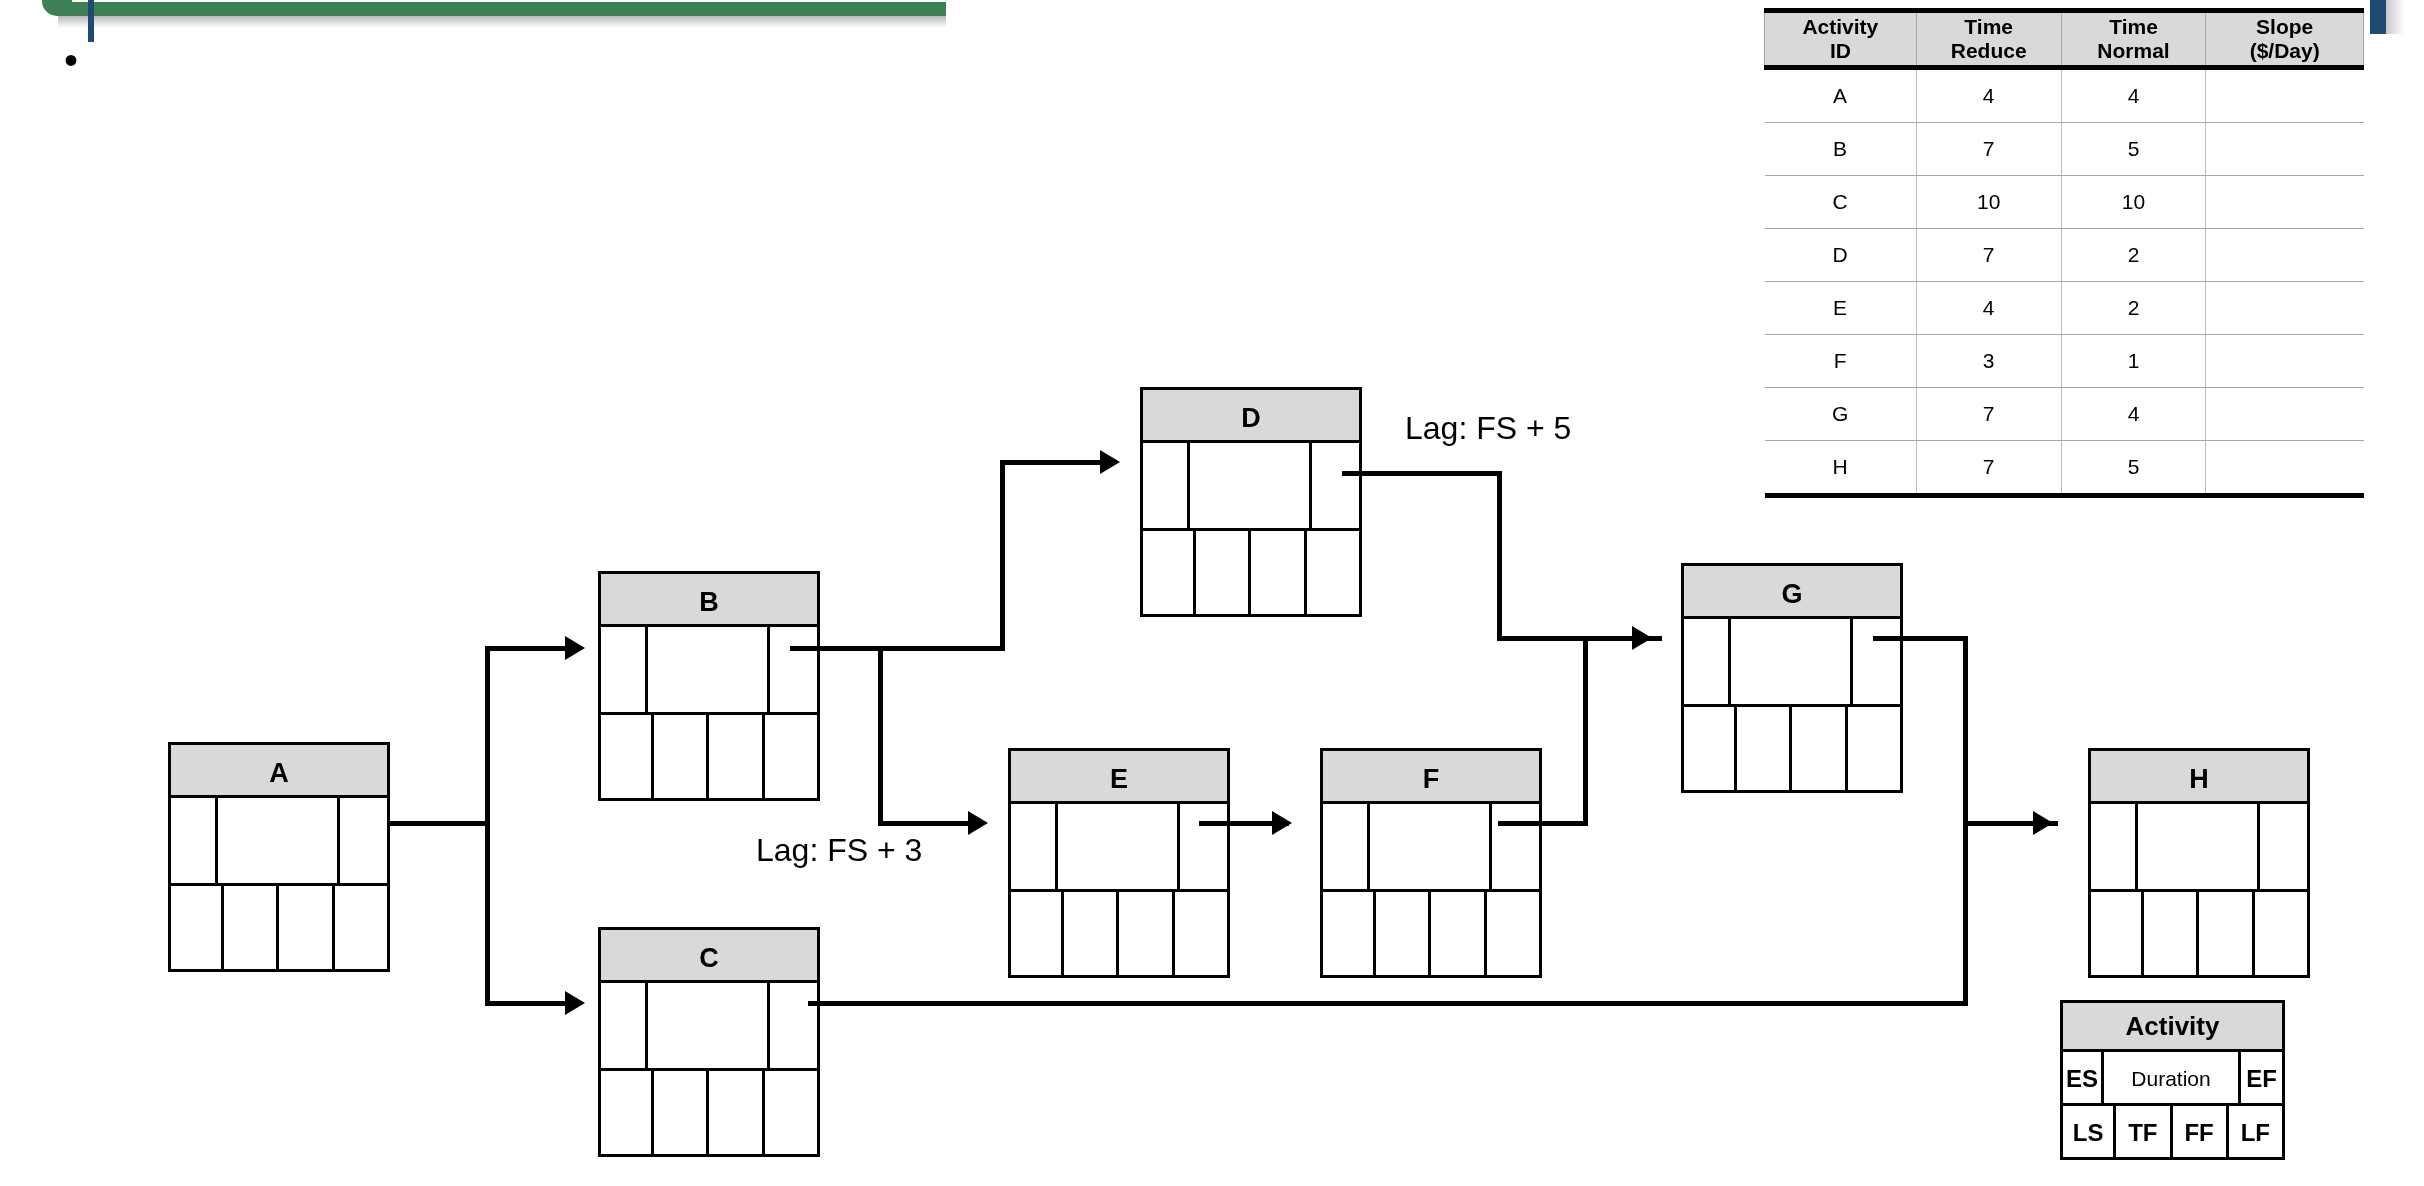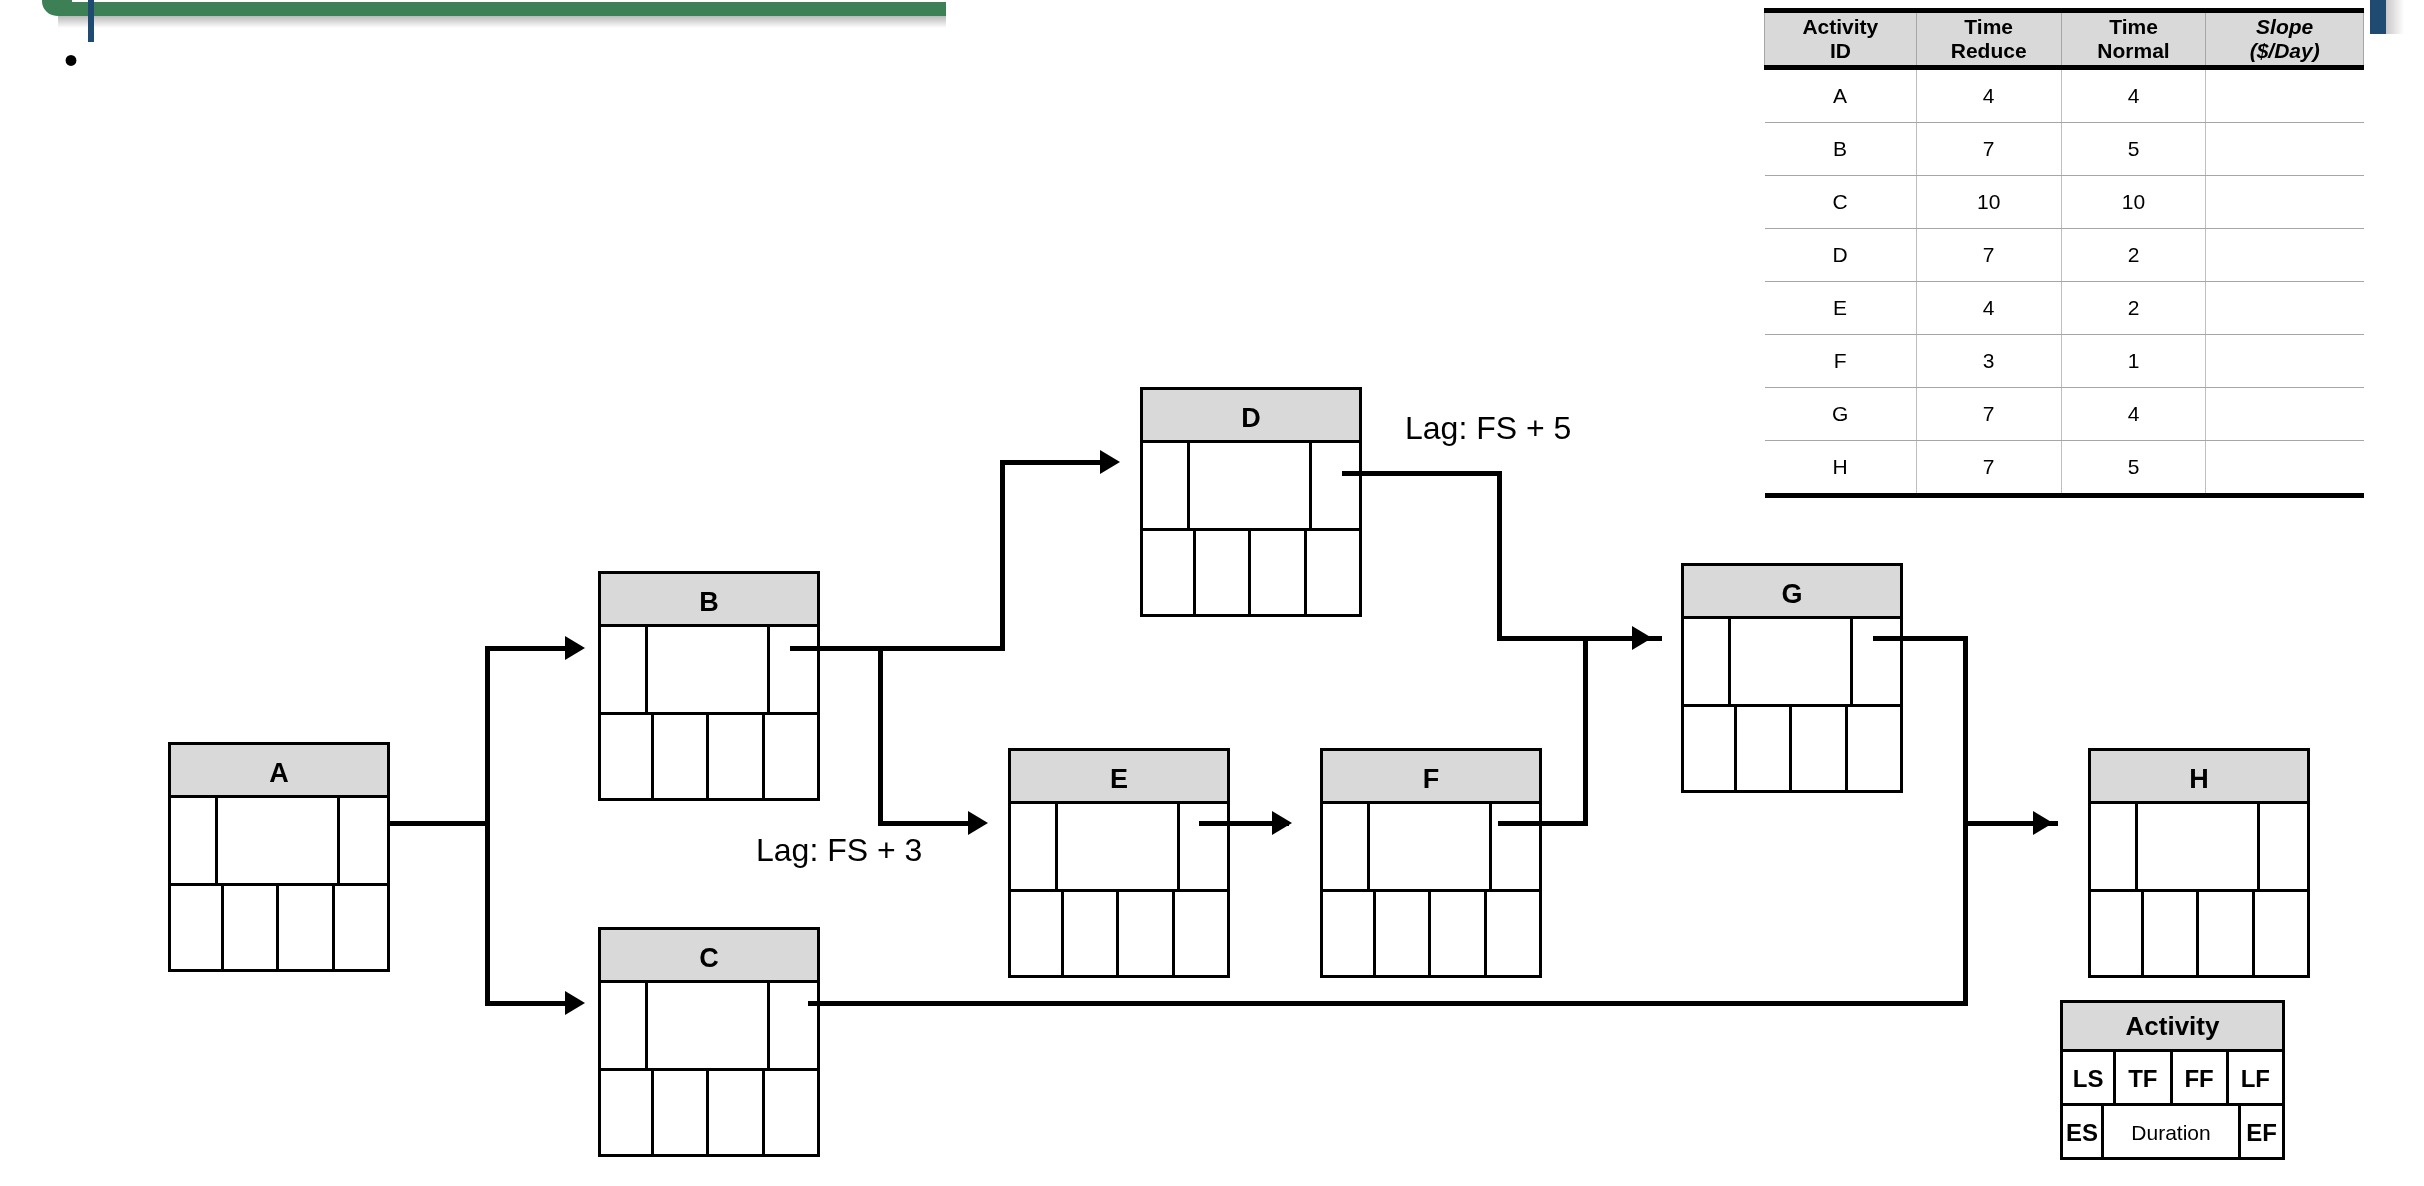"Slope" #crash-table th:nth-child(4),#crash-table td:nth-child(4) { font-style: italic -> none }
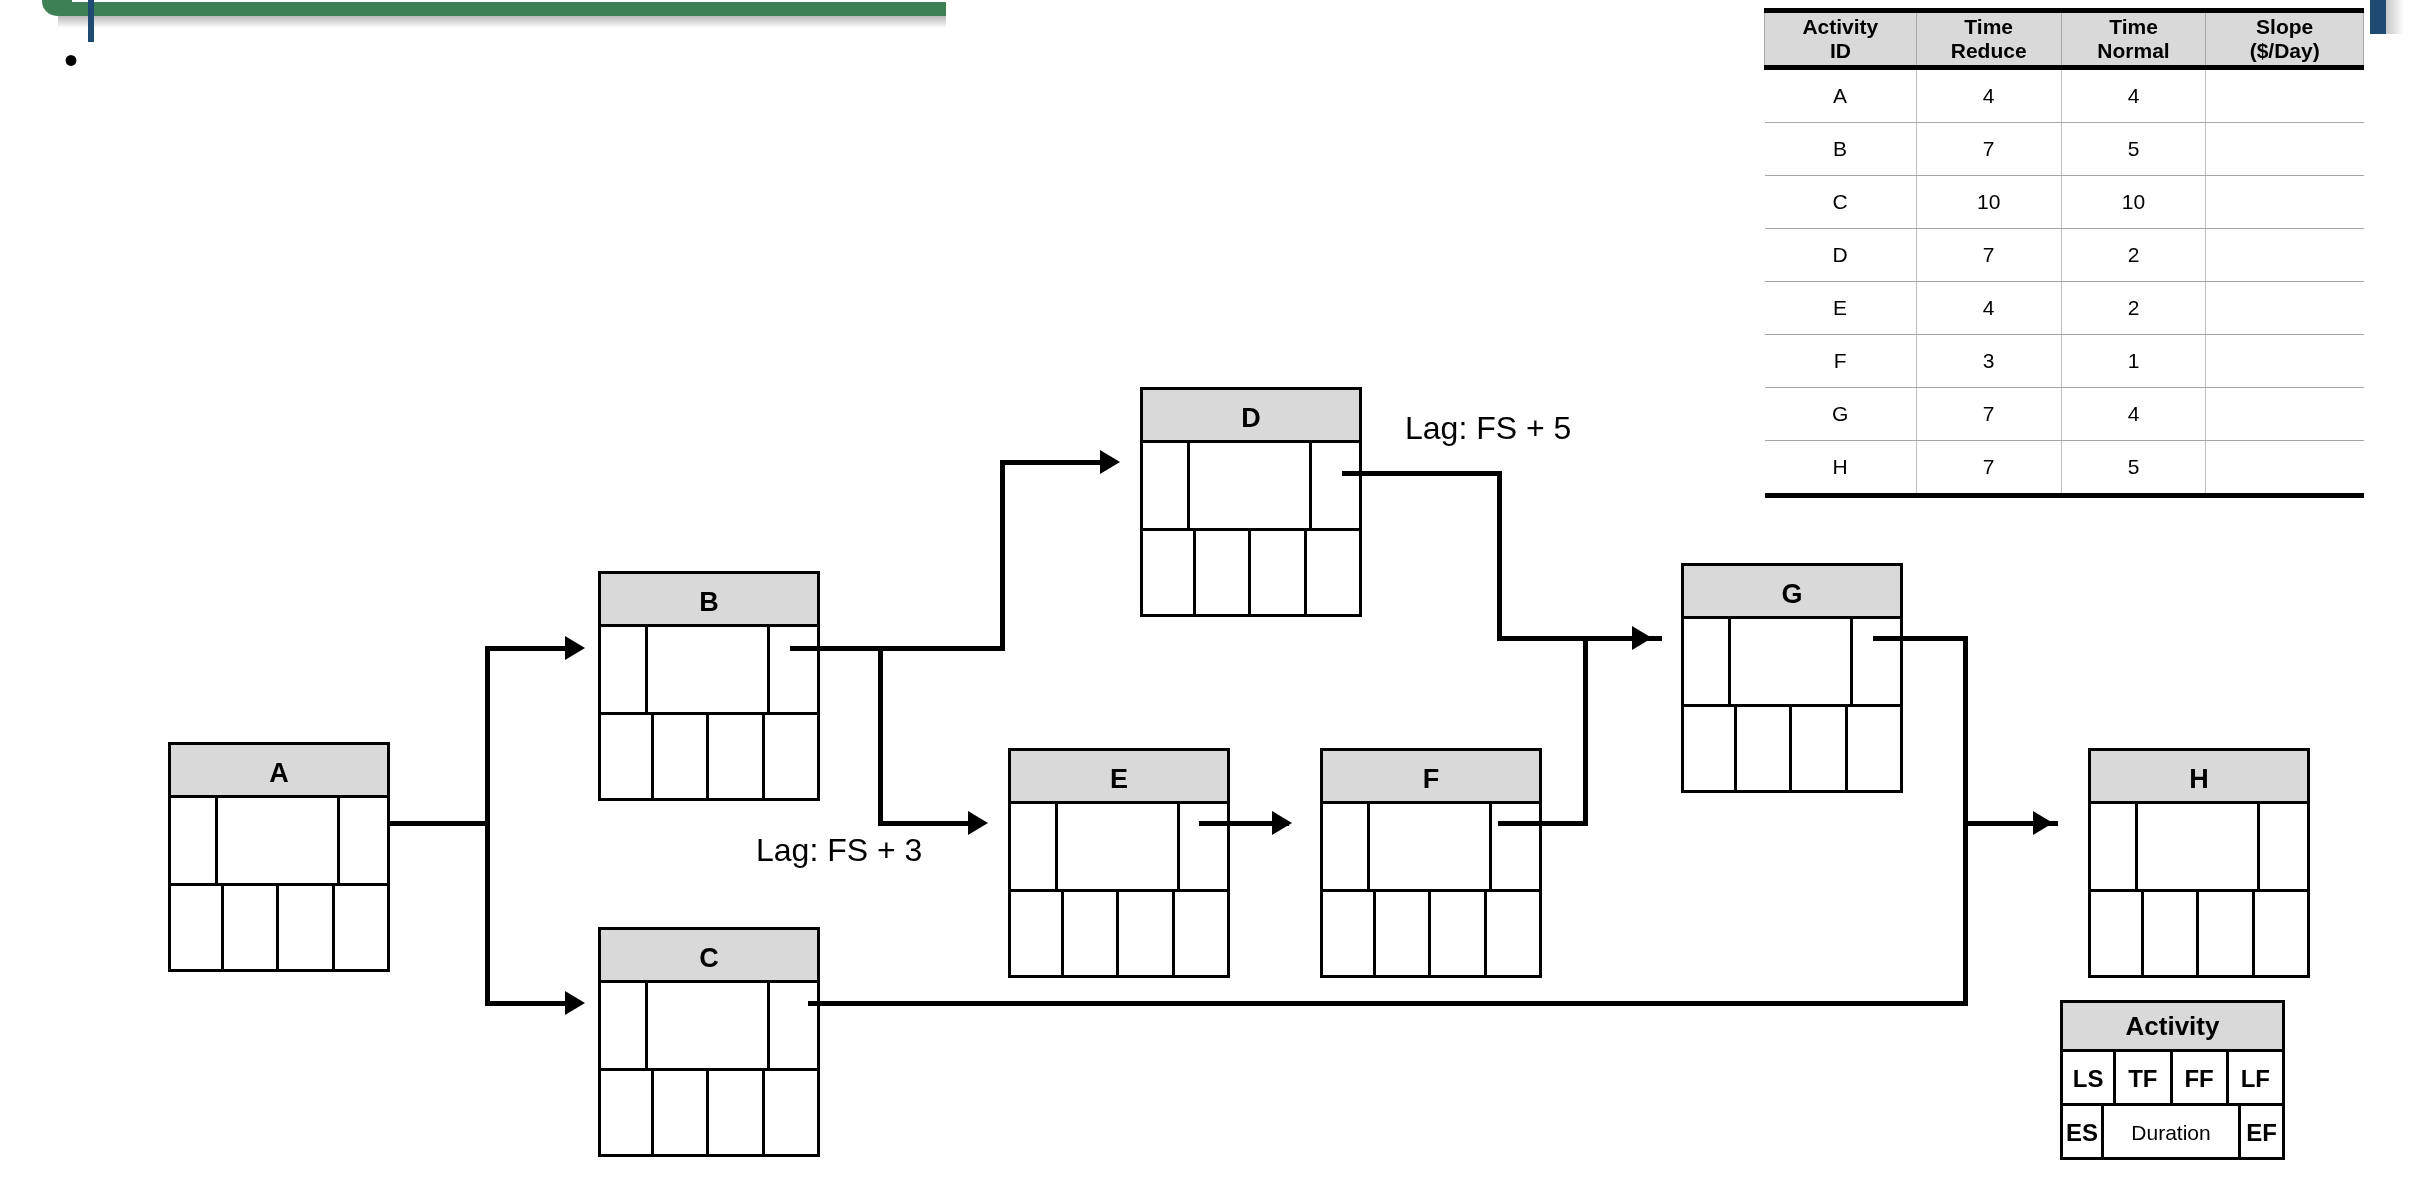"LS" div.lg-row { order: before "ES" -> after "ES" }
